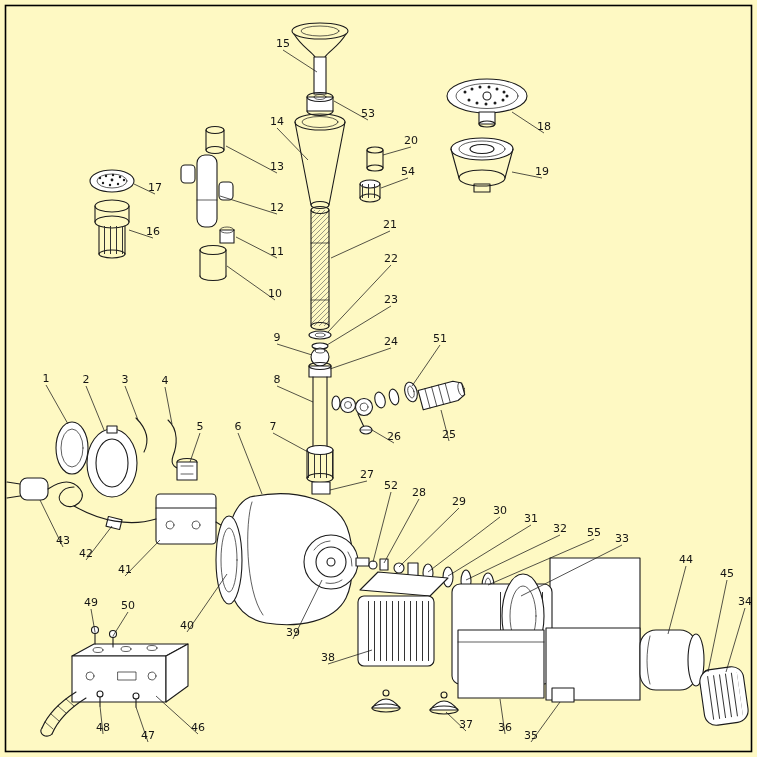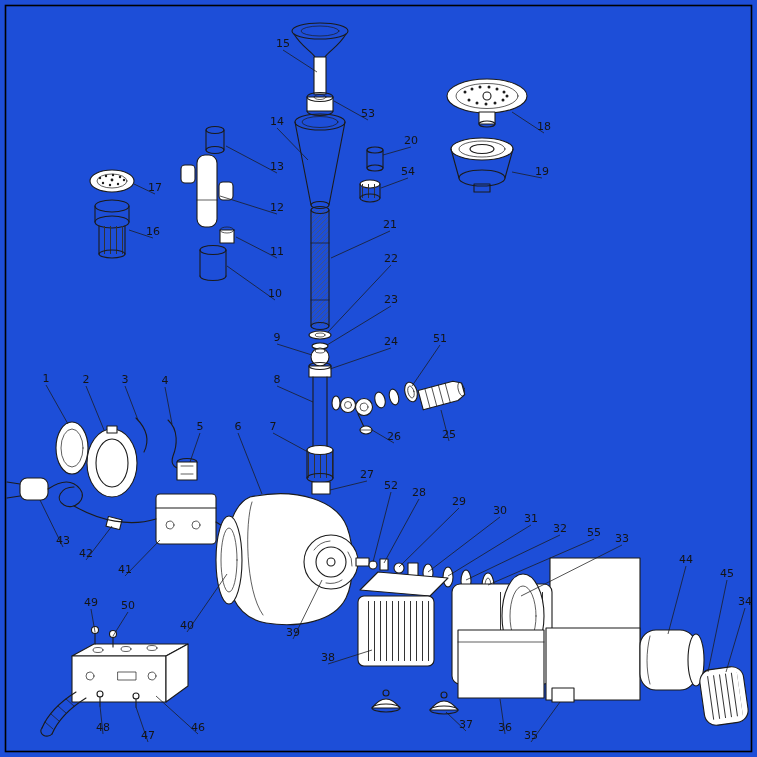"15" #stage { background: #1d4ed8 -> #fef9c3 }
